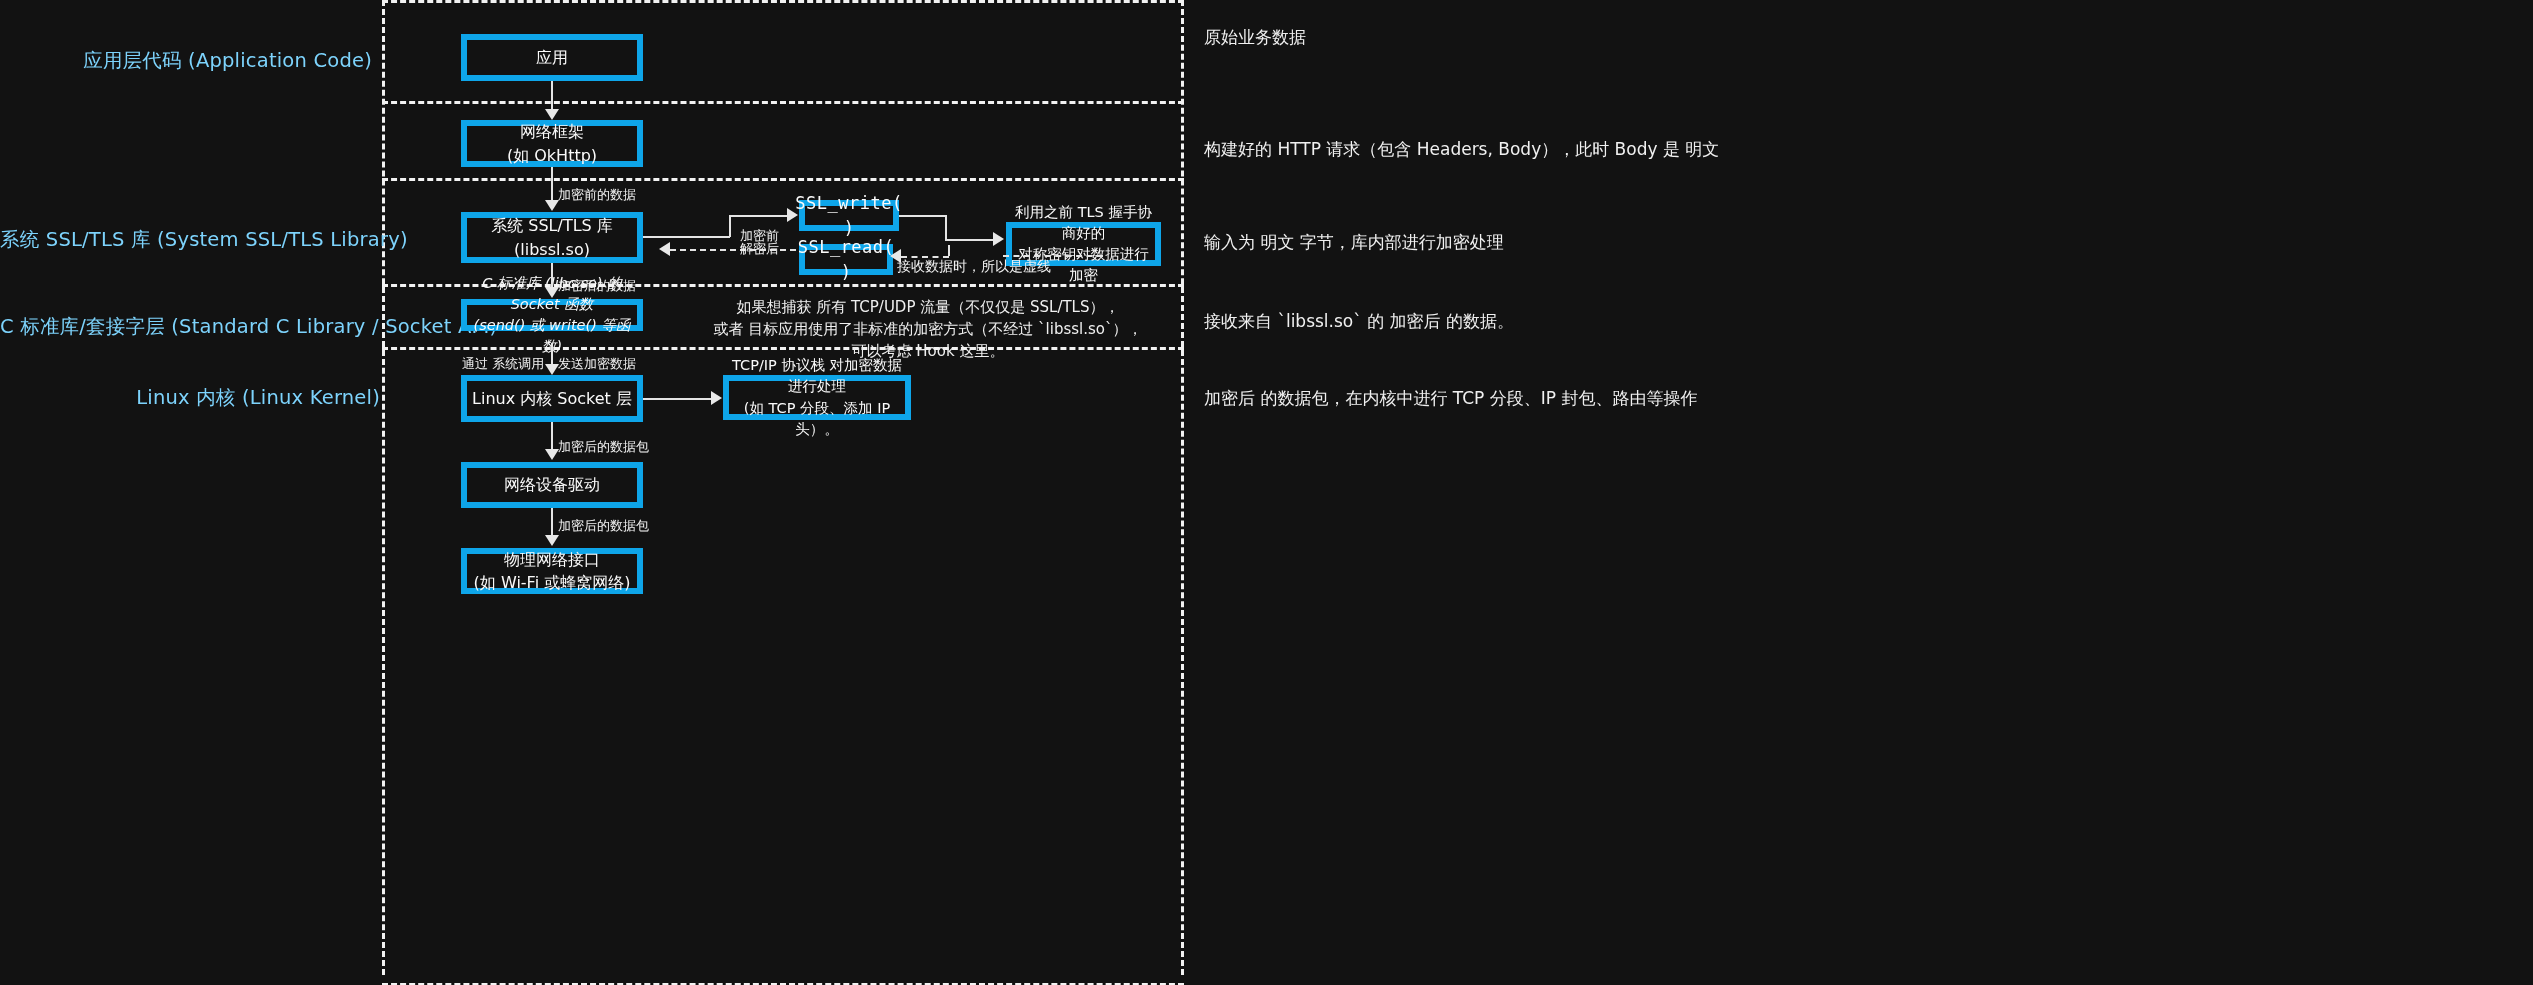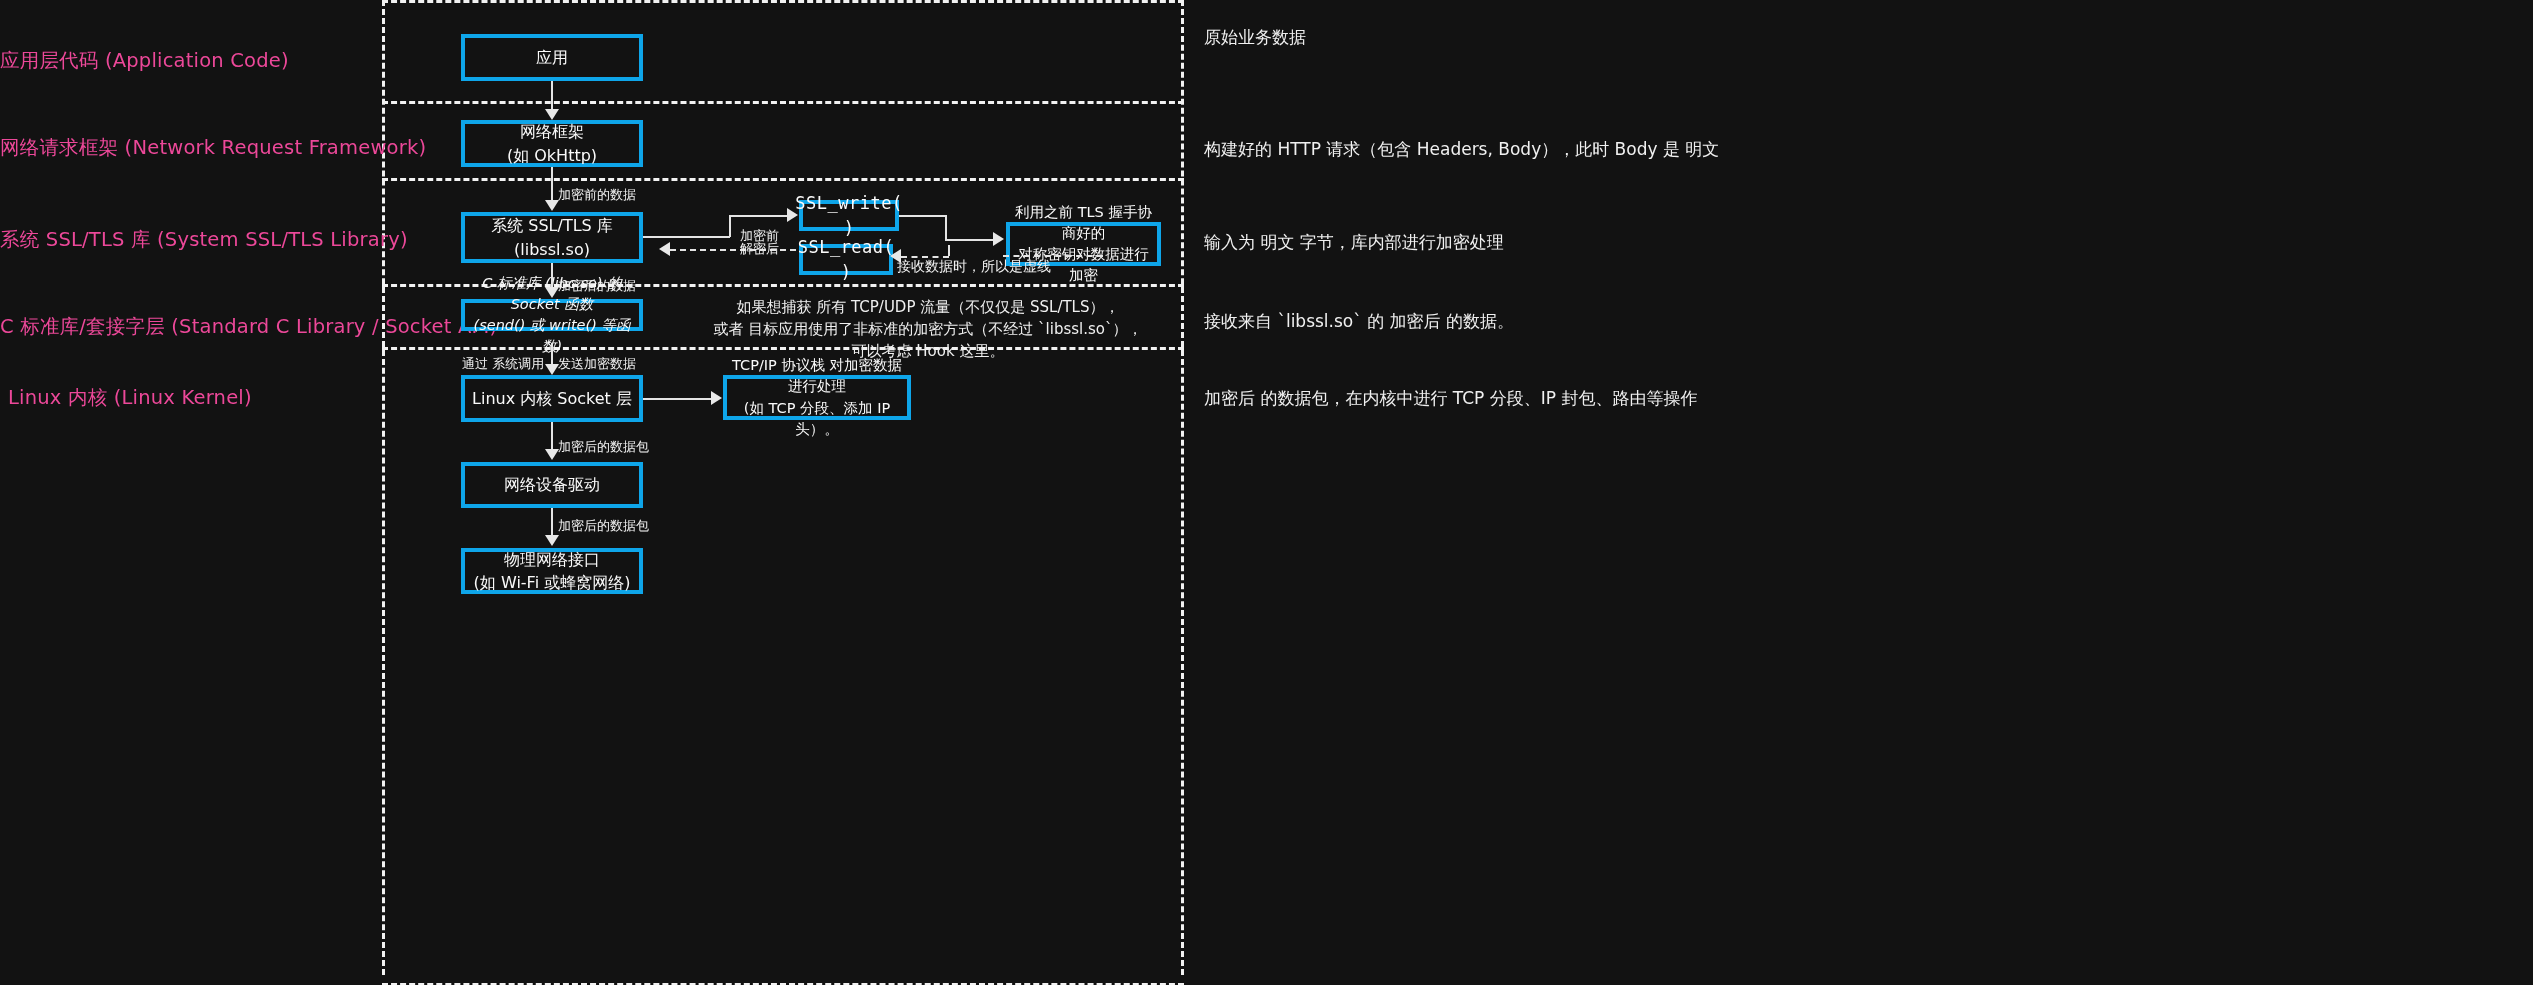"应用层代码 (Application Code)" .lane-label { color: #ec4899 -> #7dd3fc; text-align: none -> right }
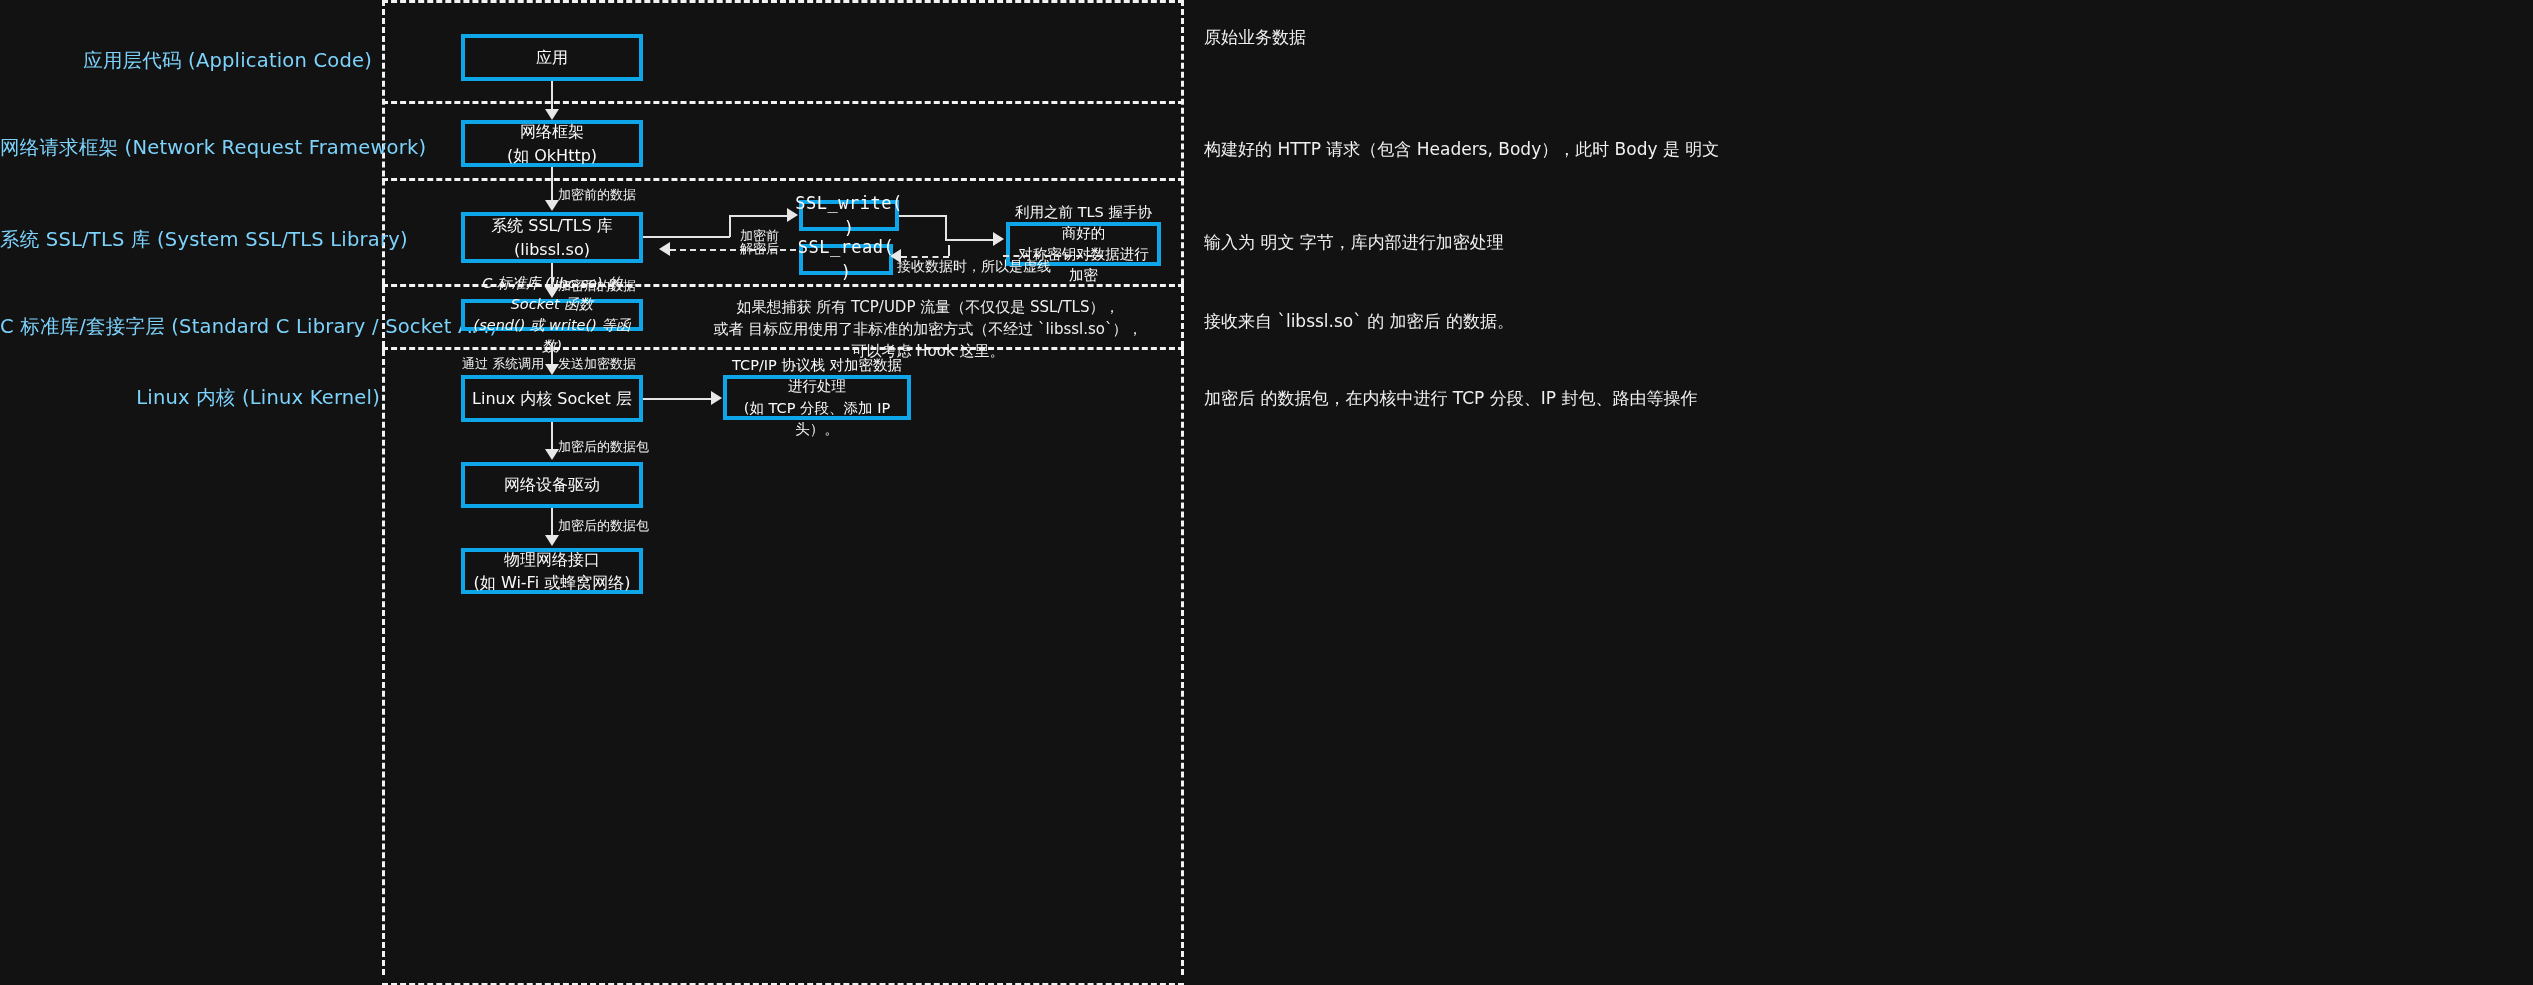"应用" .node { border: 4px solid #0ea5e9 -> 6px solid #0ea5e9 }
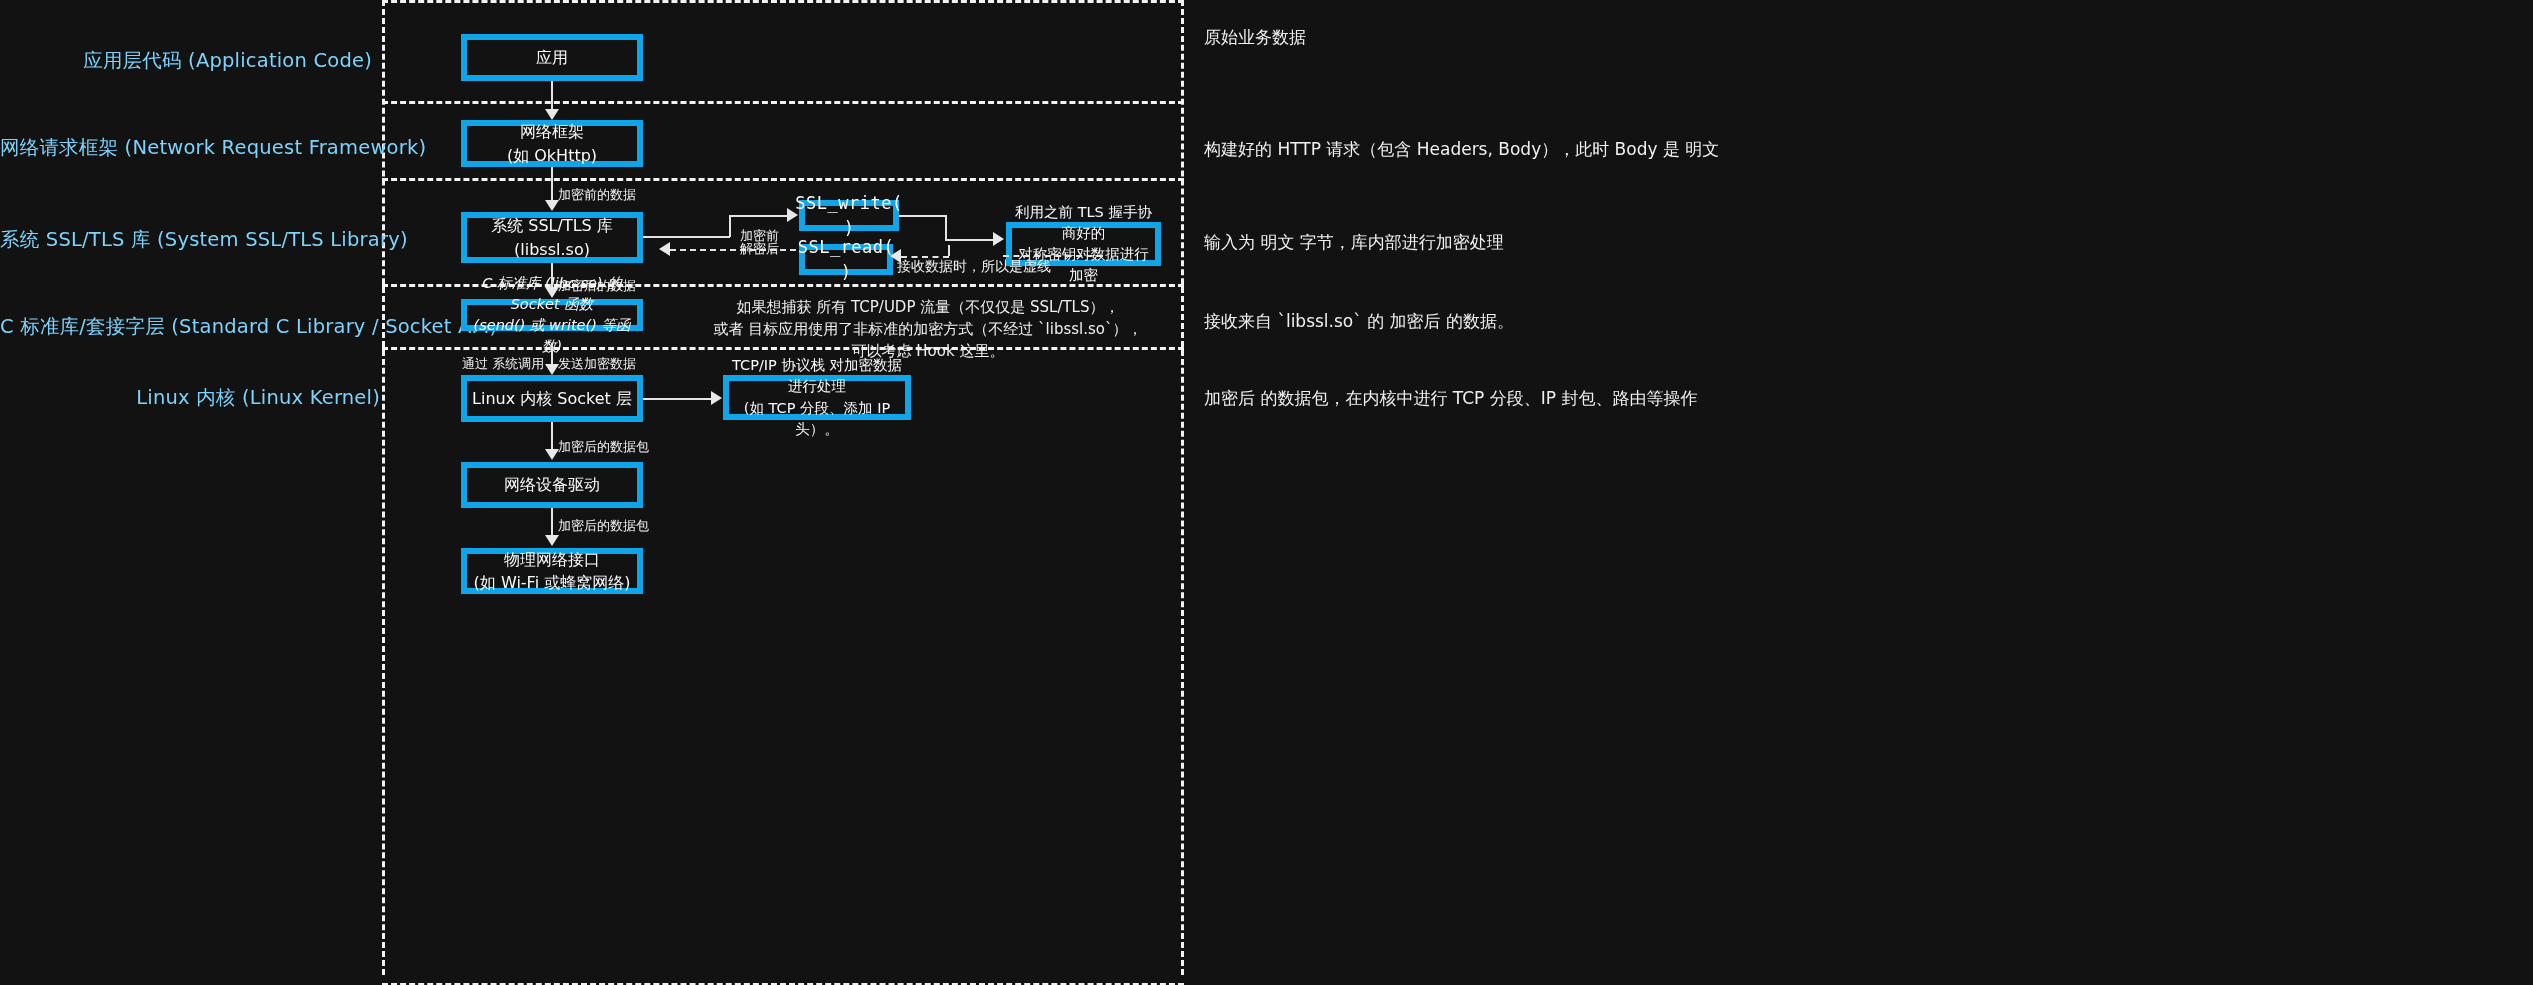"网络请求框架 (Network Request Framework)" div.lane-label { html: <div>网络请求框架 (Network Request Framework)</div> -> none }
